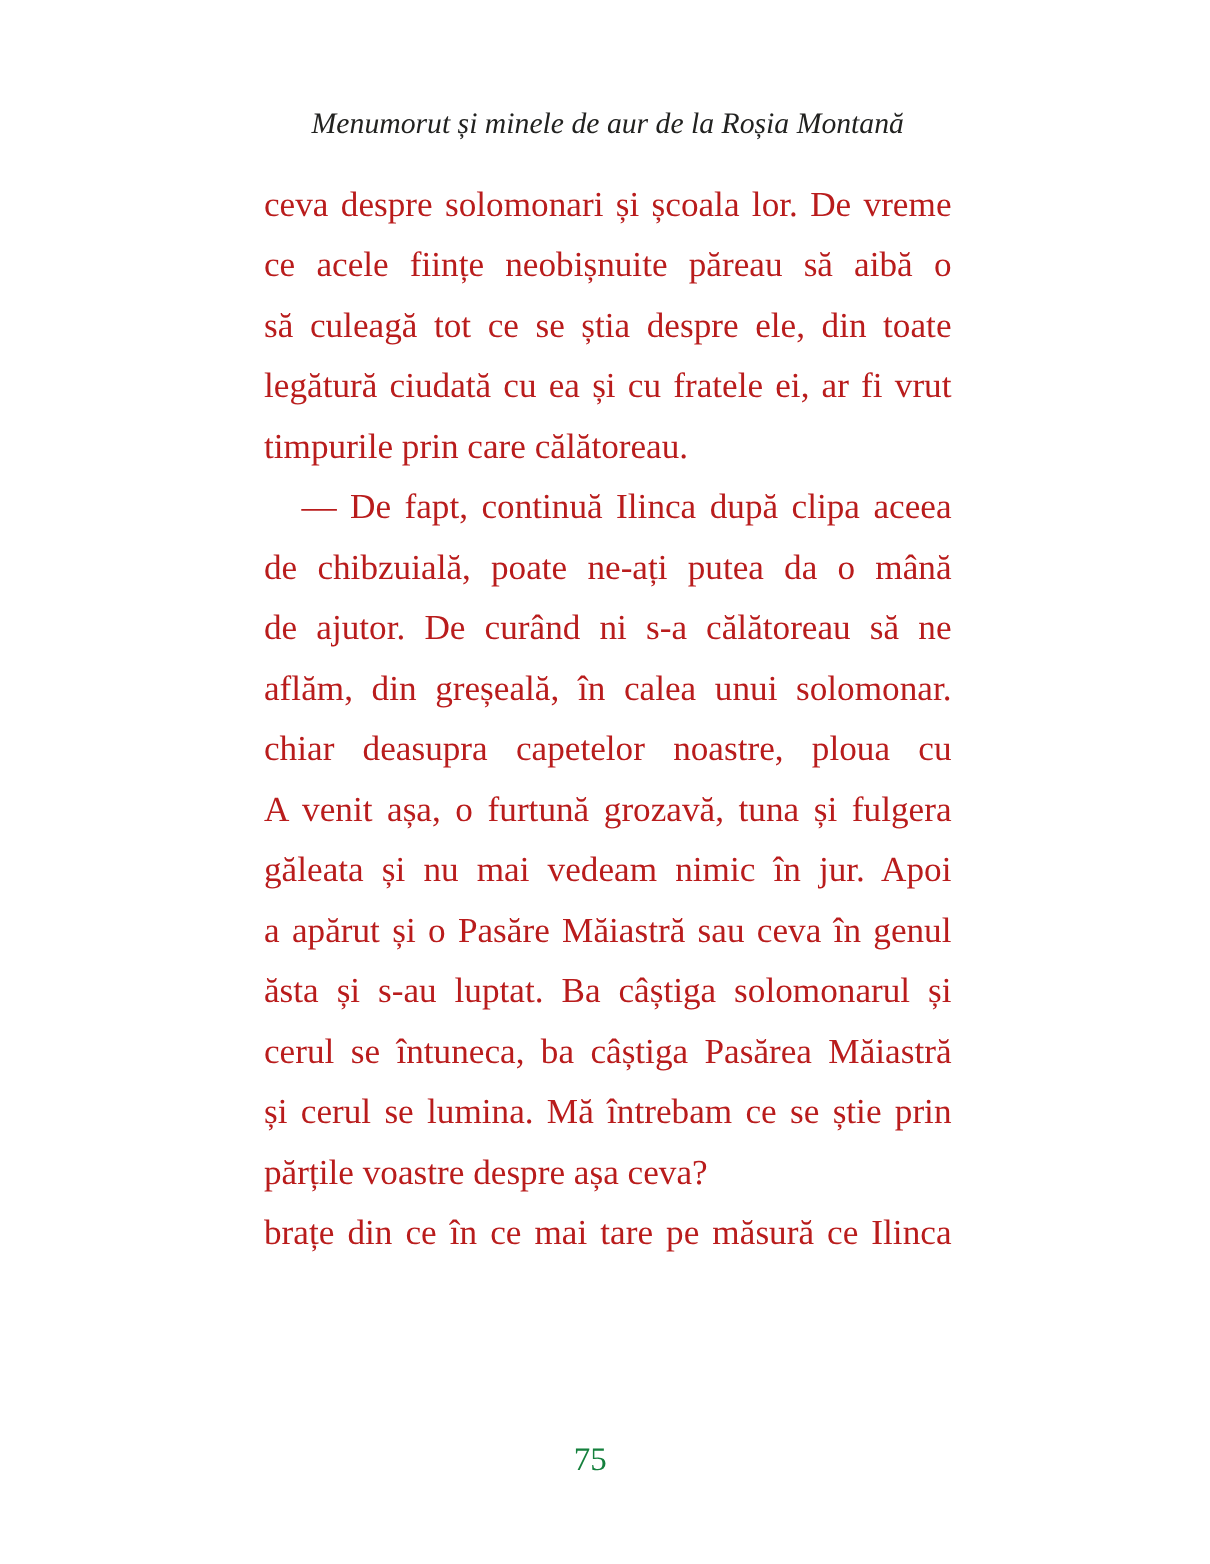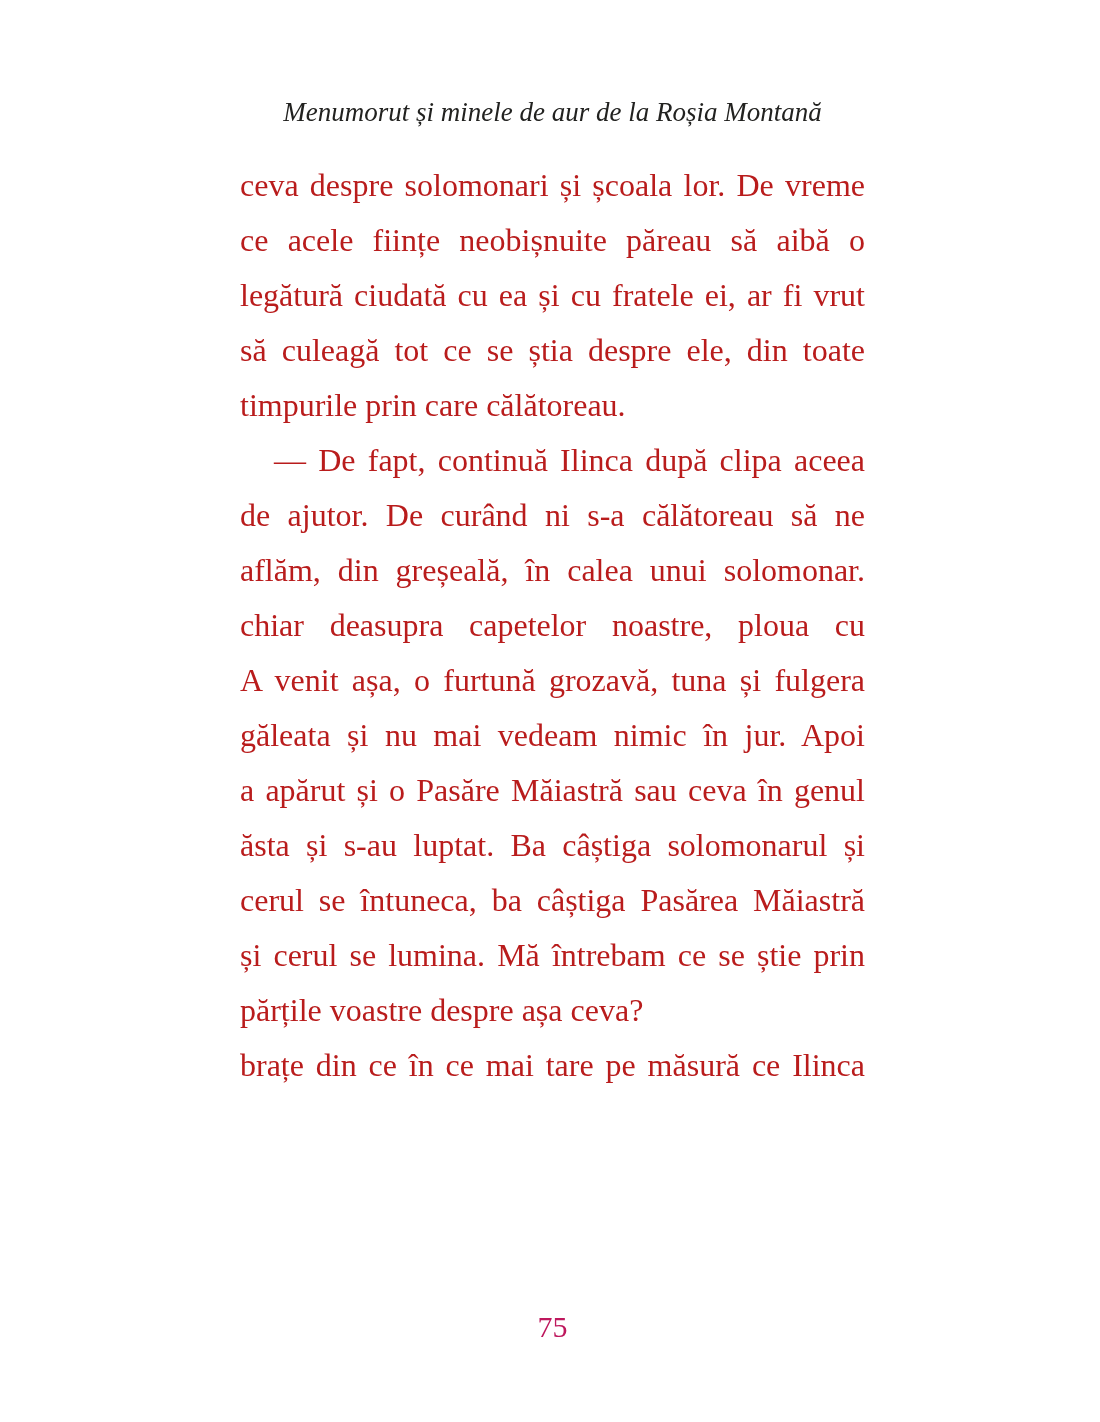"legătură ciudată cu ea și" div.line { order: before "să culeagă tot ce se" -> after "să culeagă tot ce se" }
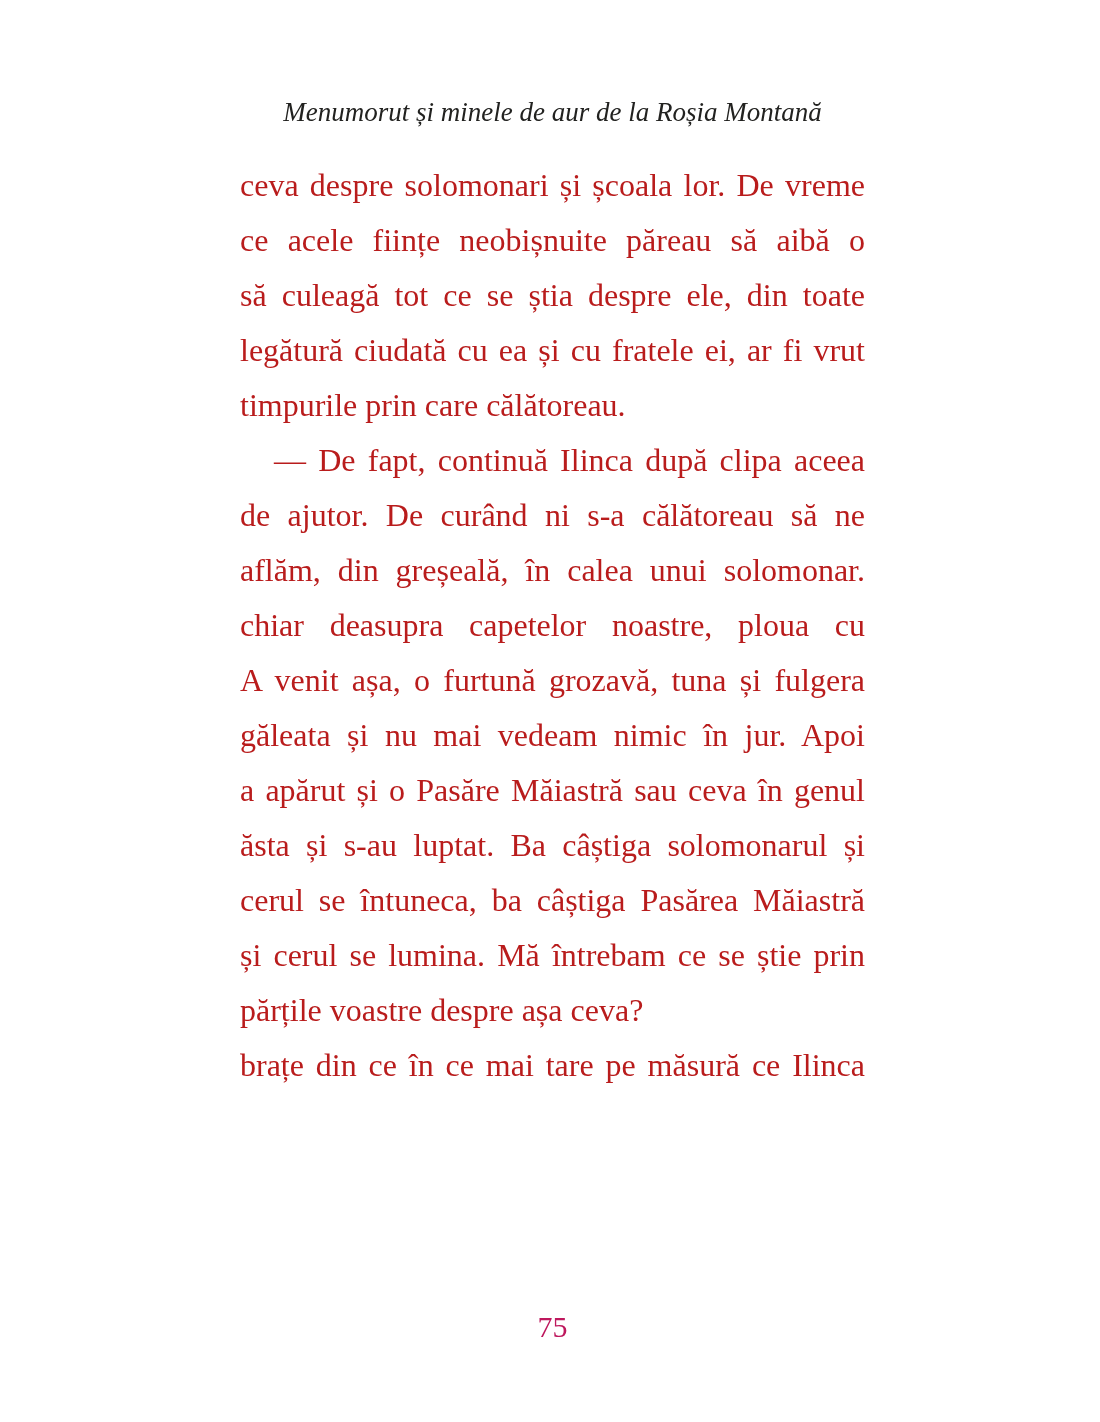"de chibzuială, poate ne-ați putea" div.line { html: none -> <div>de chibzuială, poate ne-ați putea da o mână</div> }
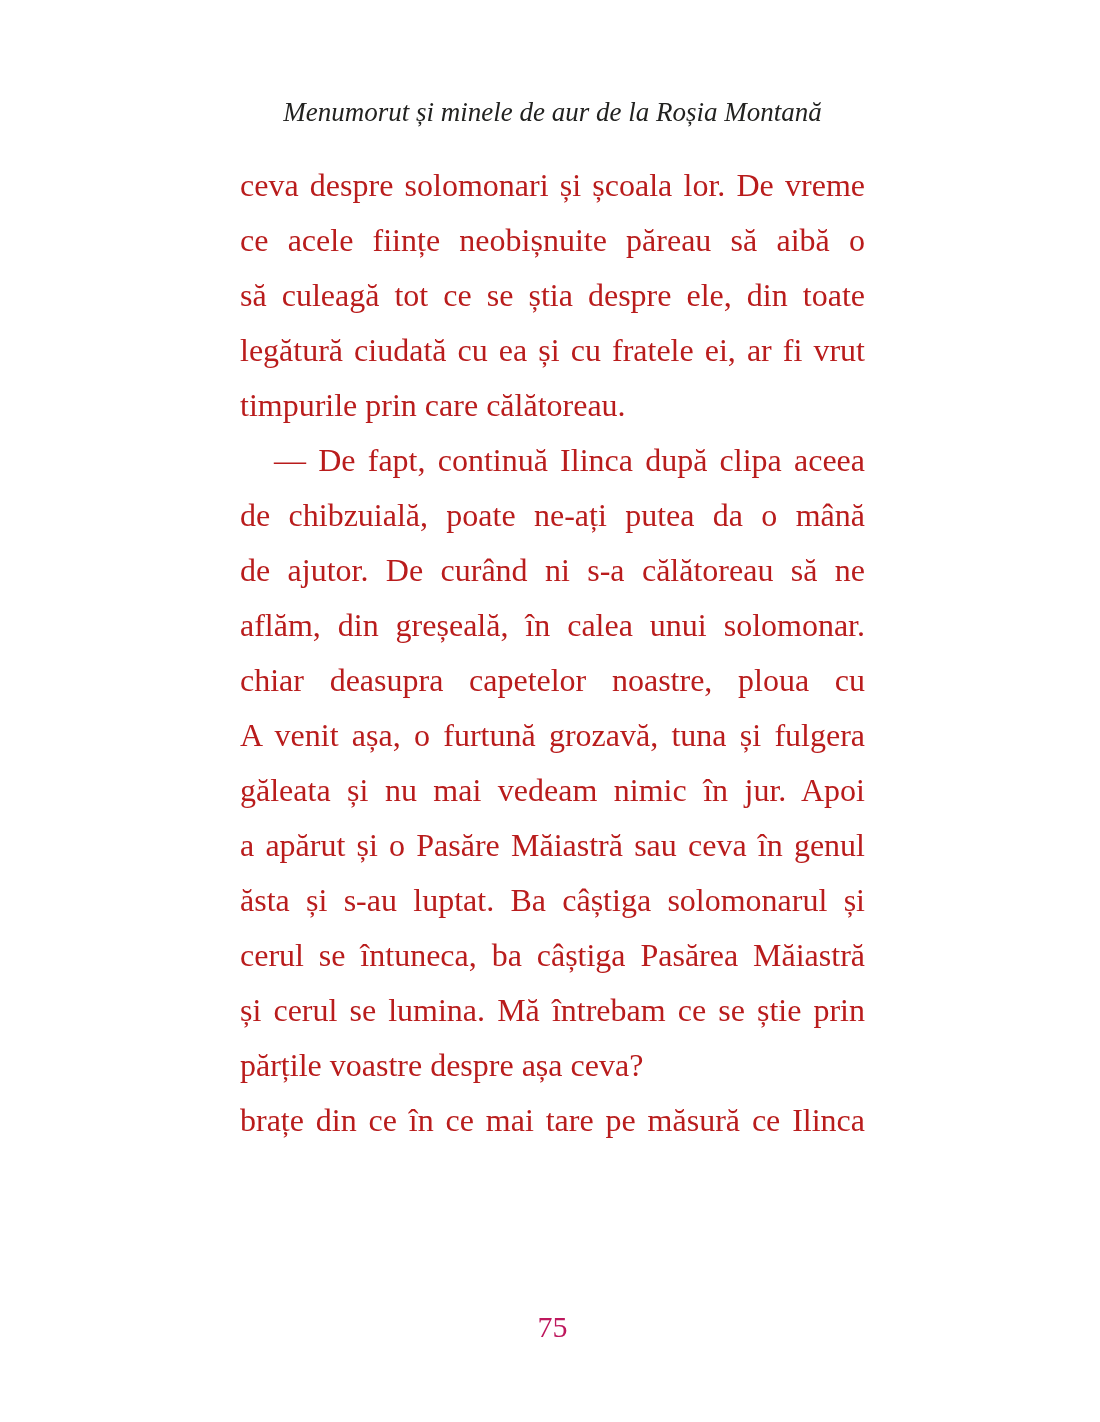"75" .folio { color: #be185d -> #15803d; left: 240px -> 224px }
